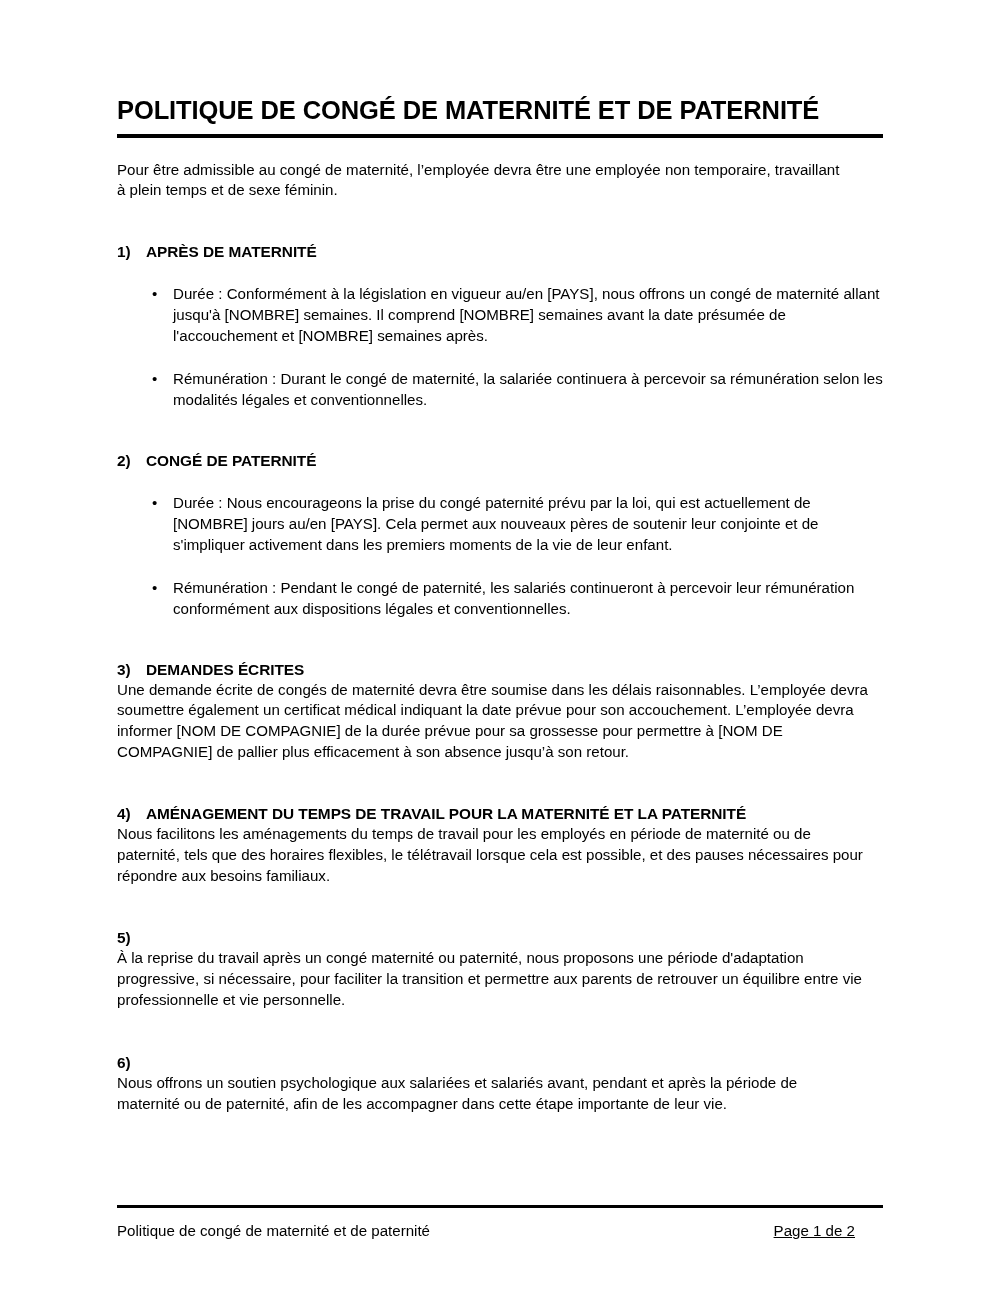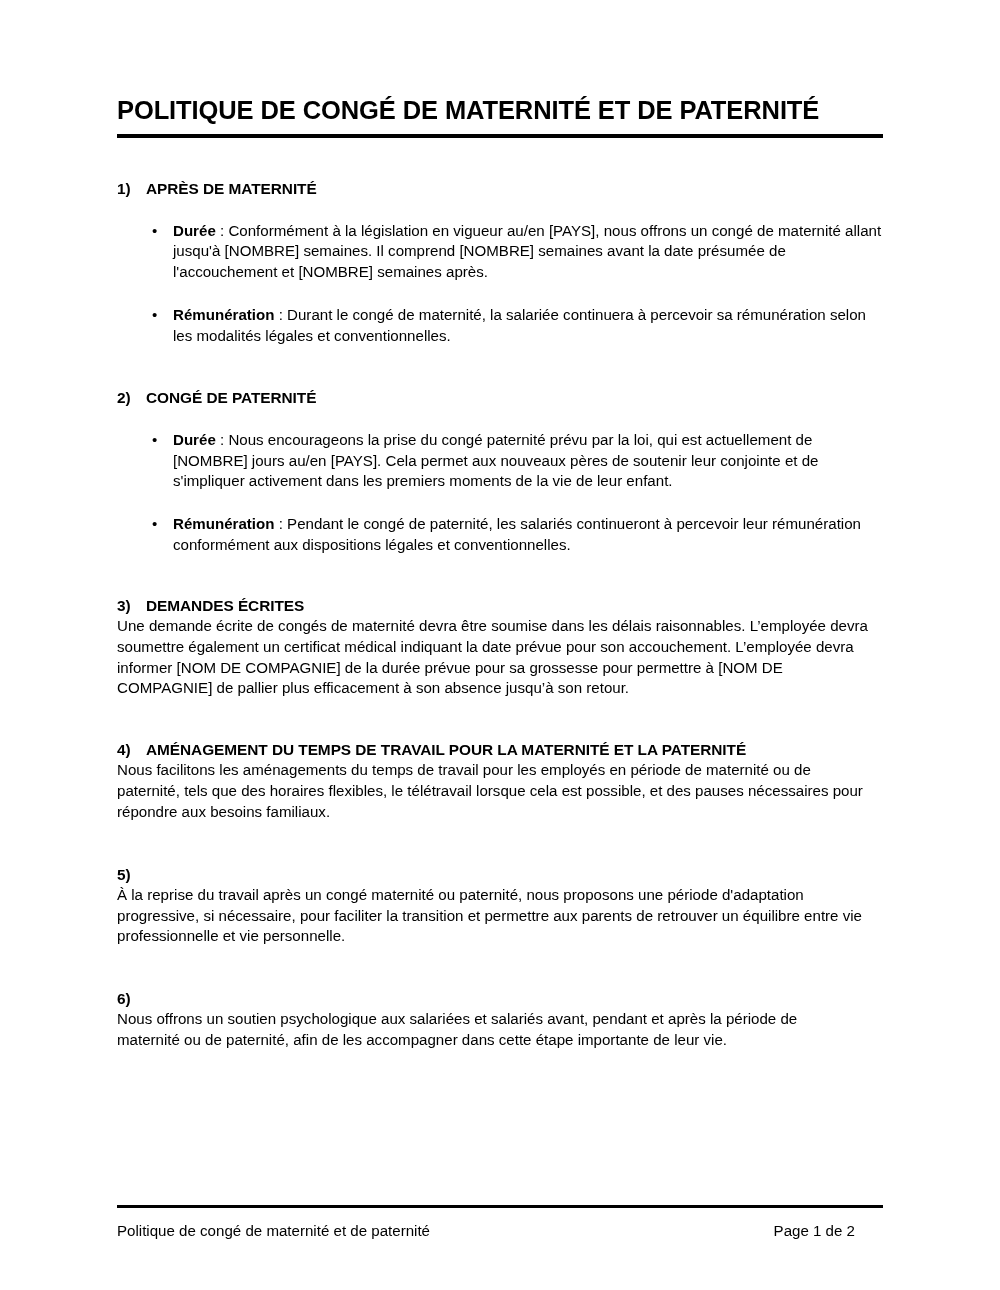"Pour être admissible au congé" p.para { html: none -> <p>Pour être admissible au congé de maternité, l’employée devra être une employée non temporaire, travaillant à plein temps et de sexe féminin.</p> }
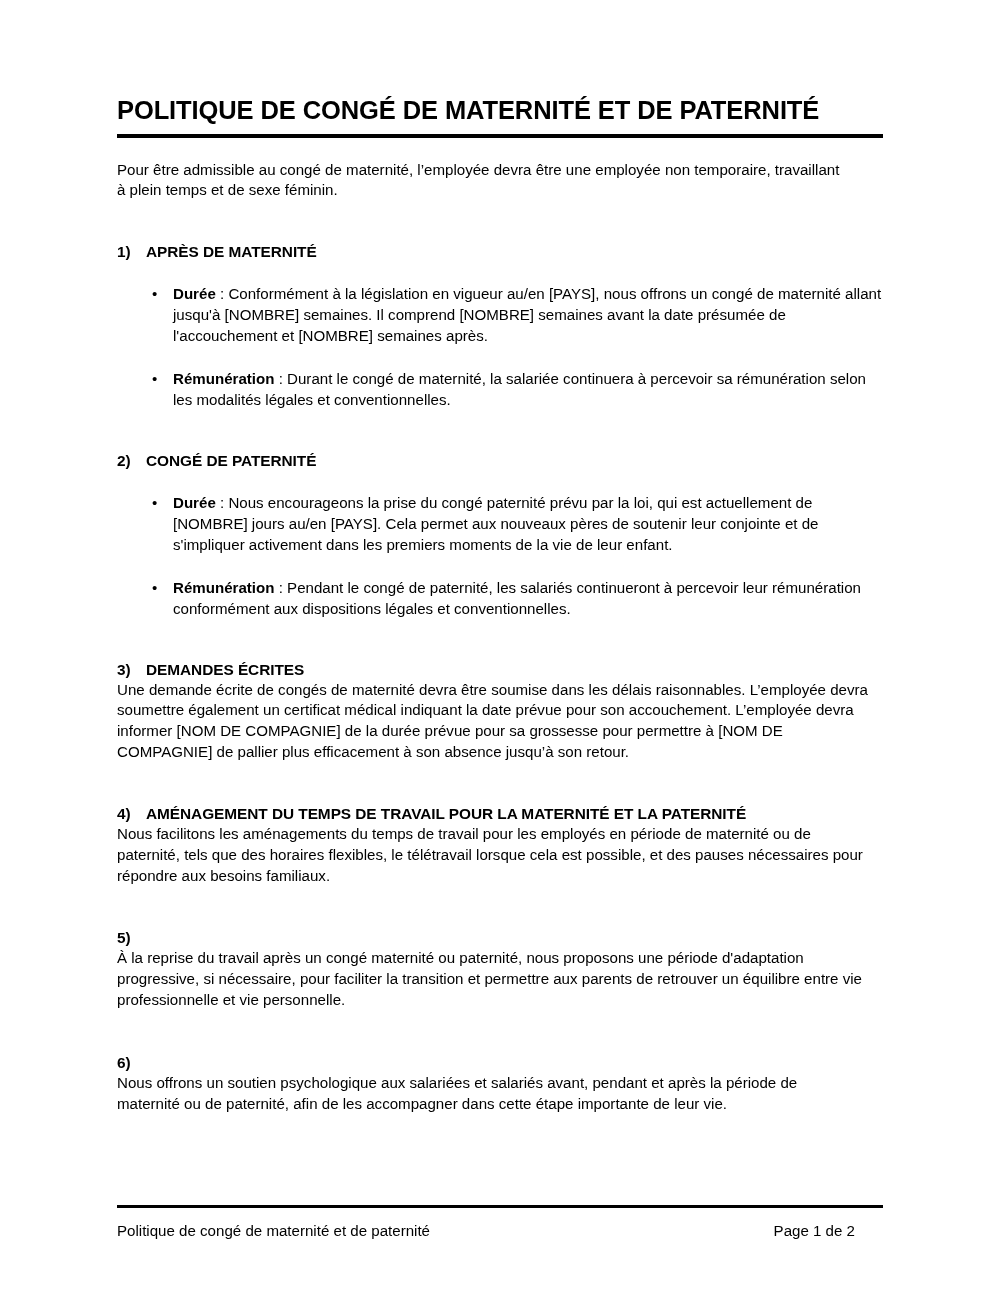"Durée" .lead { font-weight: bold -> normal }
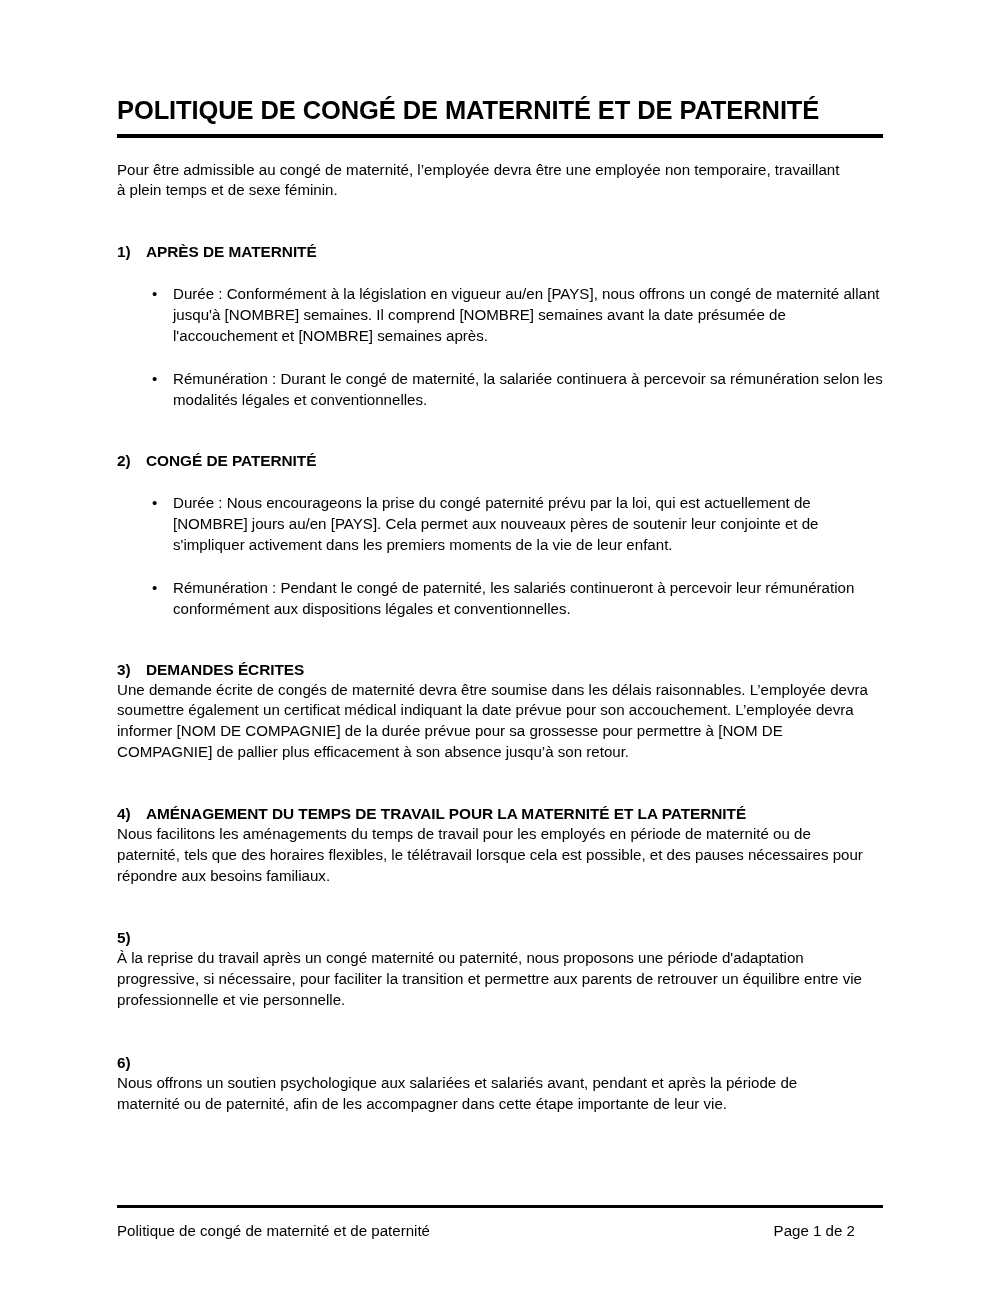"Page 1 de 2" .footer-right { text-decoration: none -> underline }
